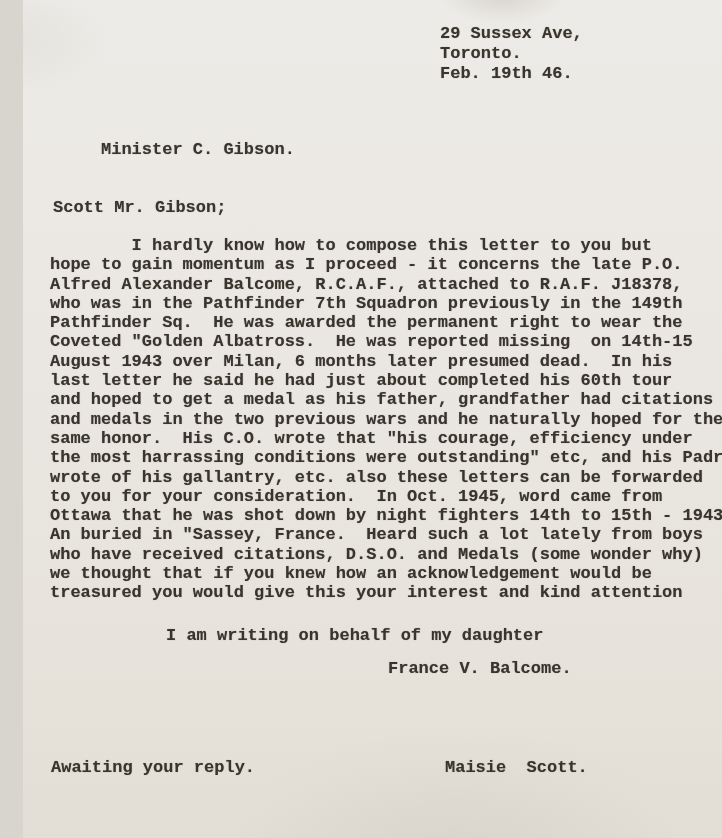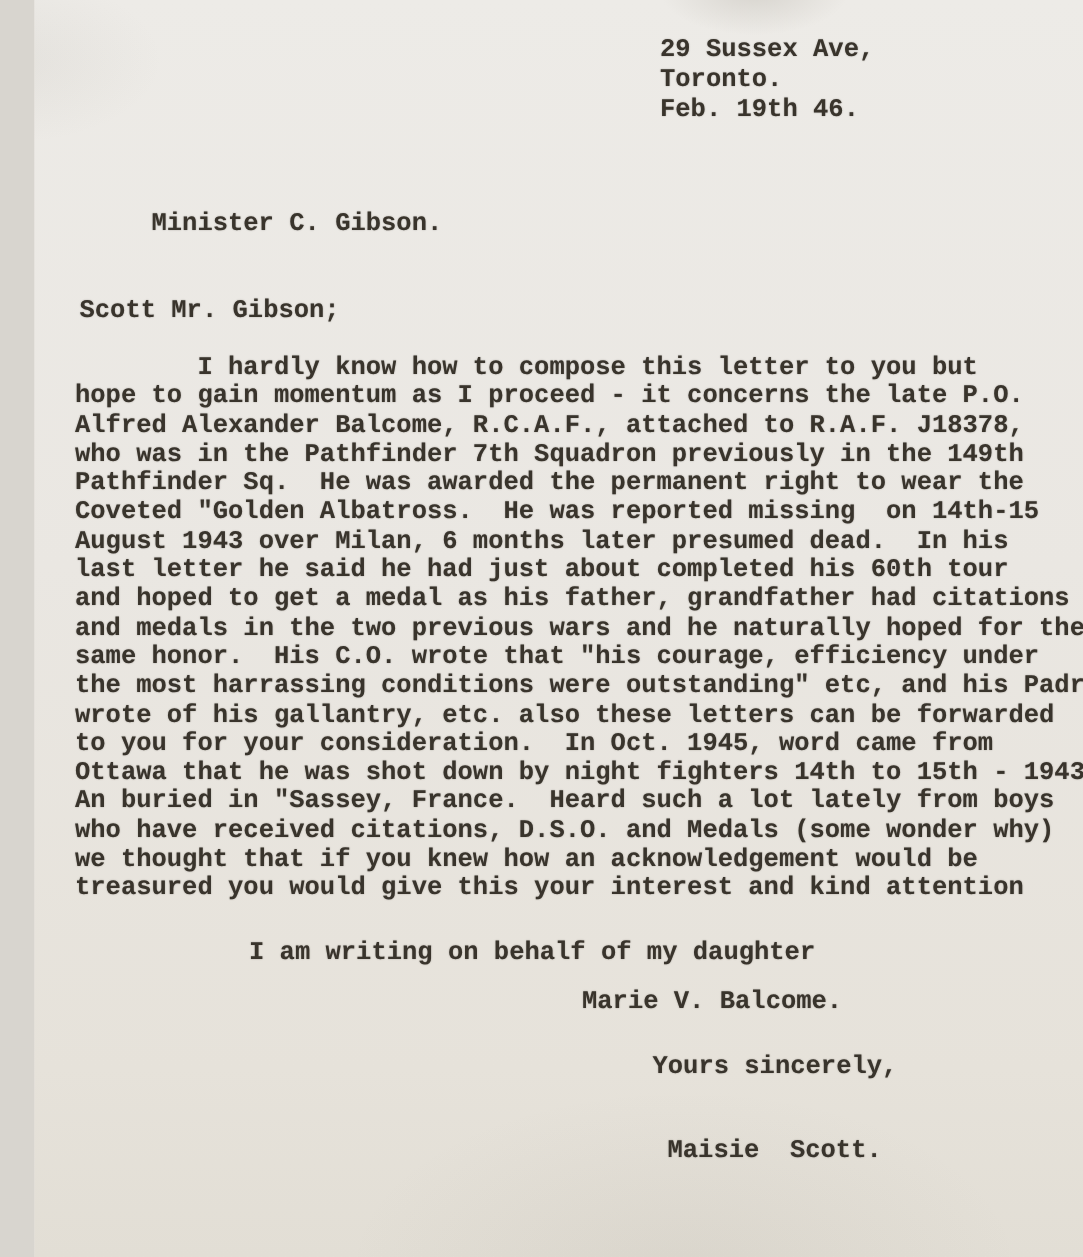"Marie V. Balcome." div.abs { text: Marie -> France }
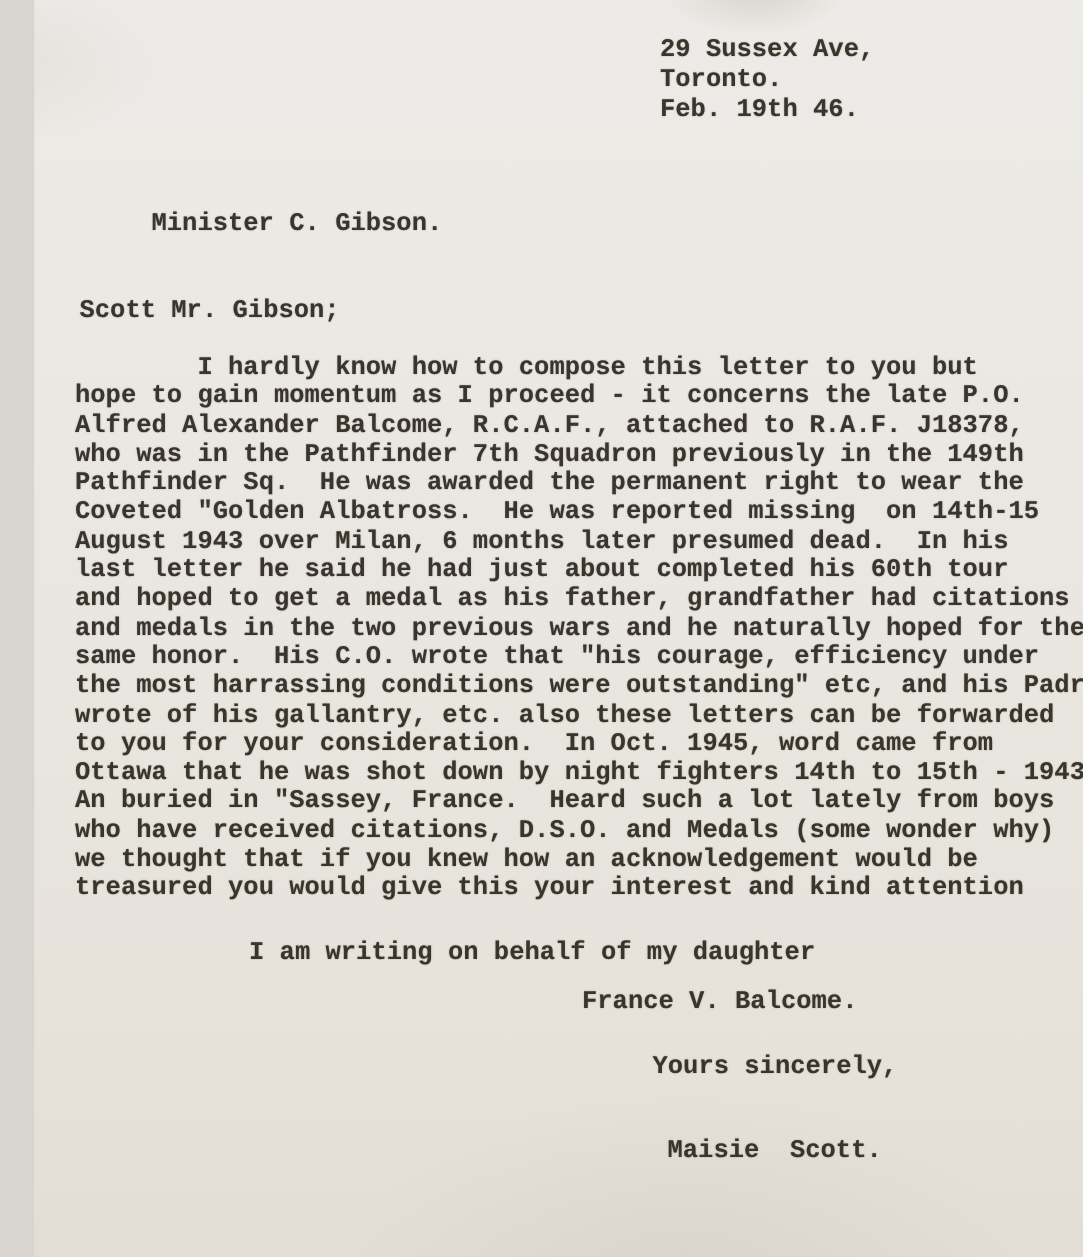"Yours sincerely," div.abs { html: <div>Yours sincerely,</div> -> none }
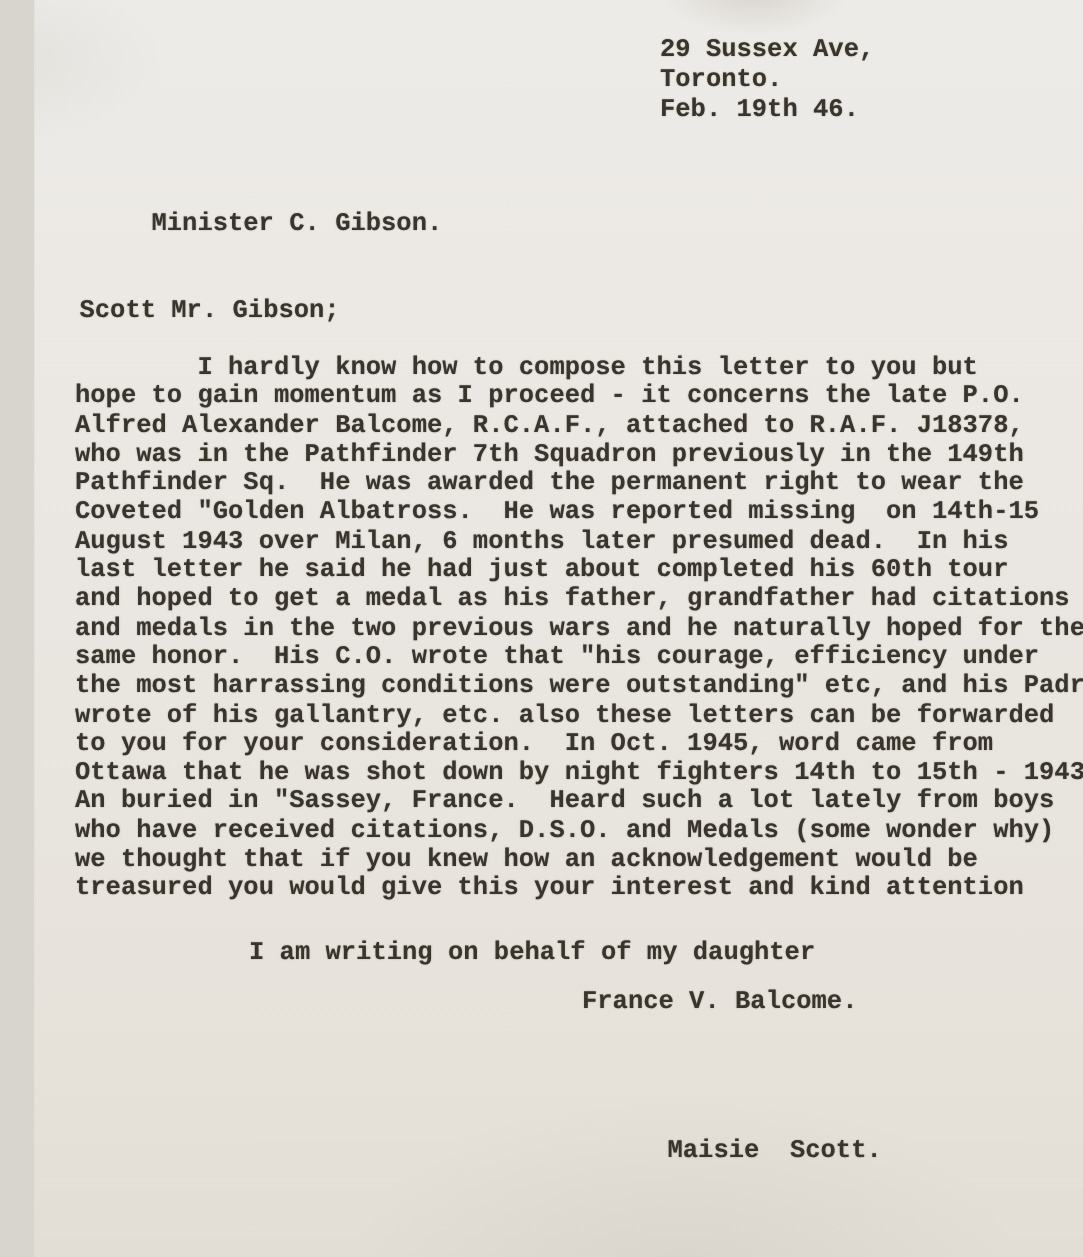"Awaiting your reply." div.abs { html: none -> <div>Awaiting your reply.</div> }
